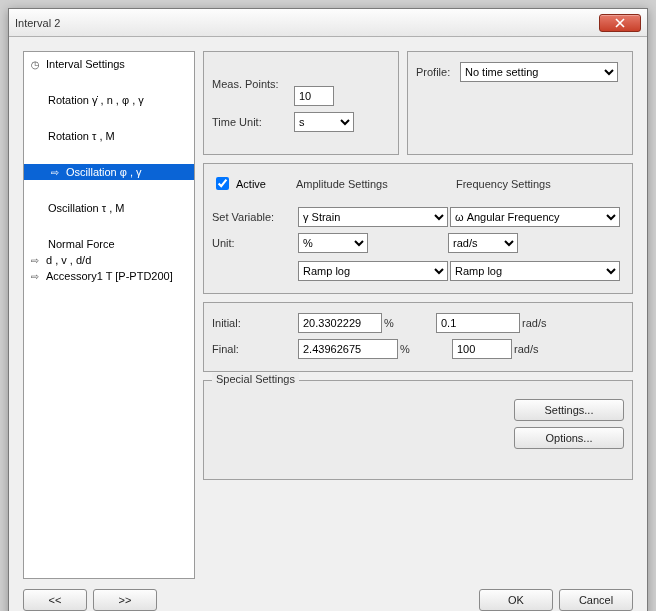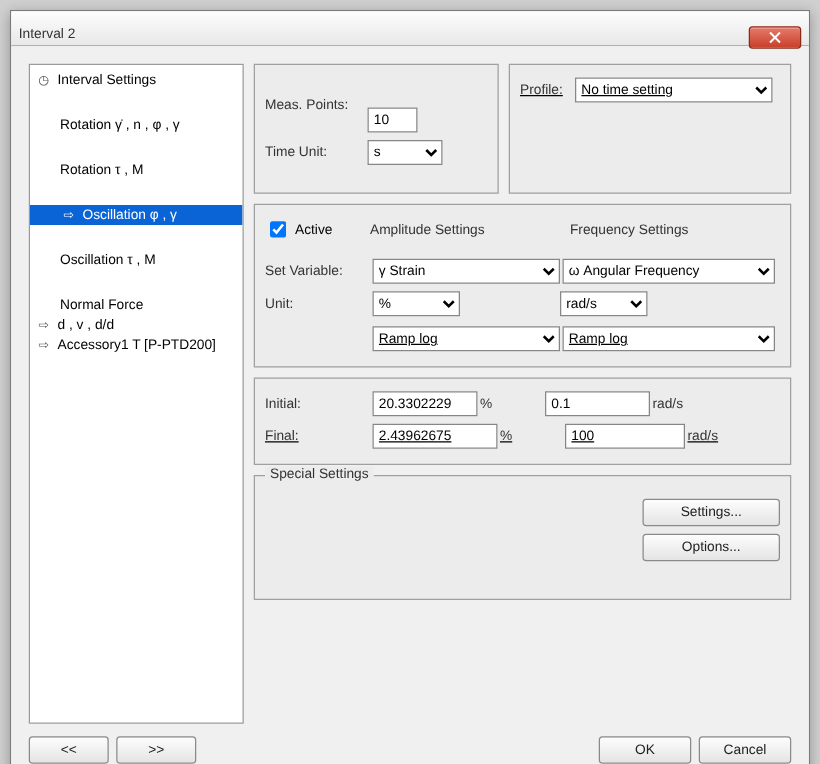"Interval 2" .titlebar { align-items: flex-start -> center; padding: 12px 6px -> 0 6px }
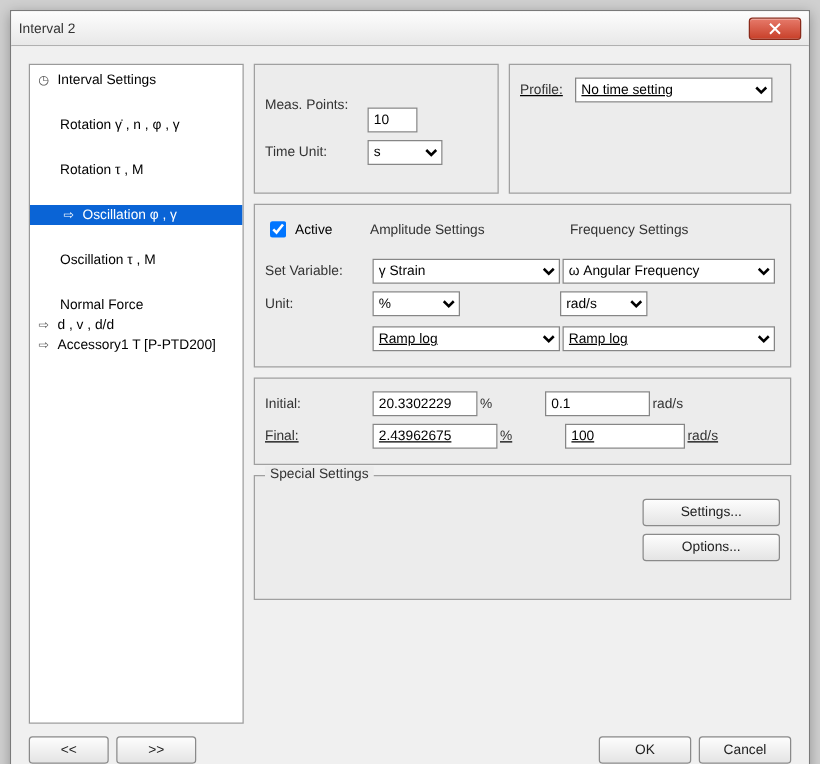"Profile:" .row:last-child { text-decoration: underline -> none }
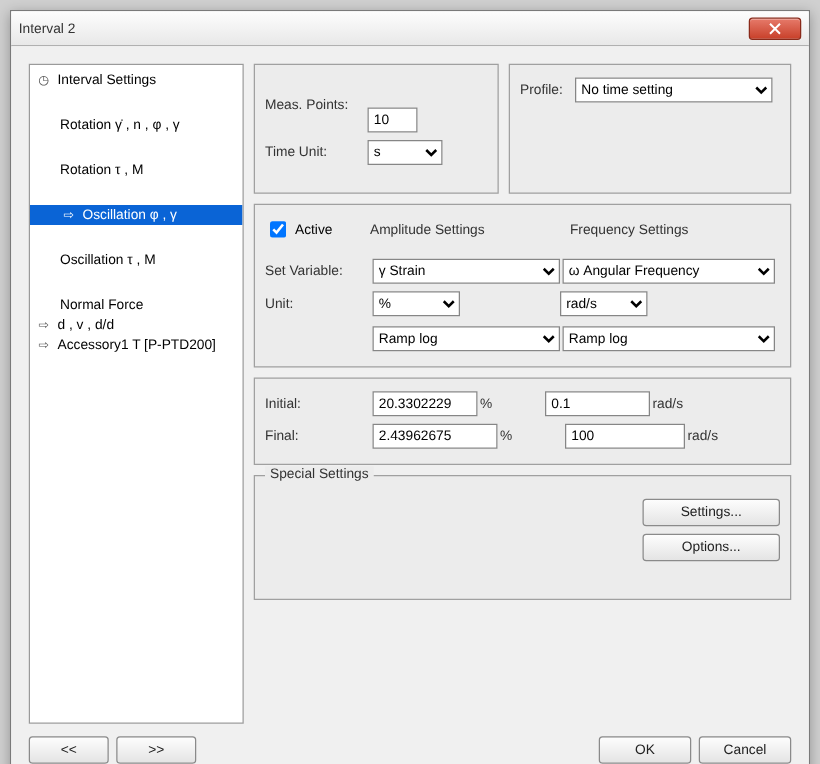"100" input { width: 96px -> 60px }
